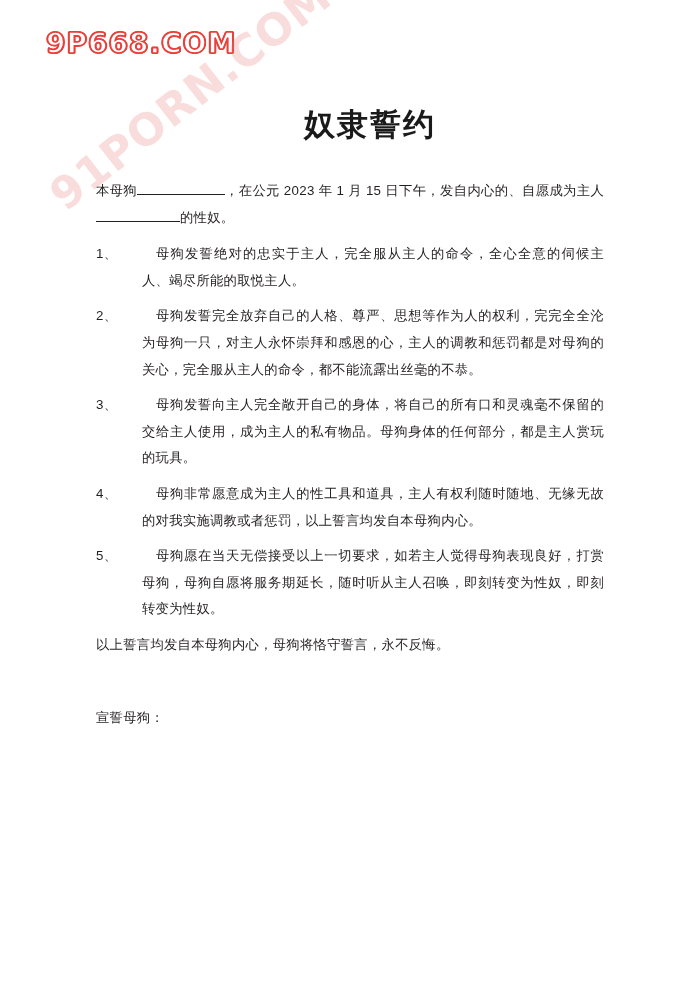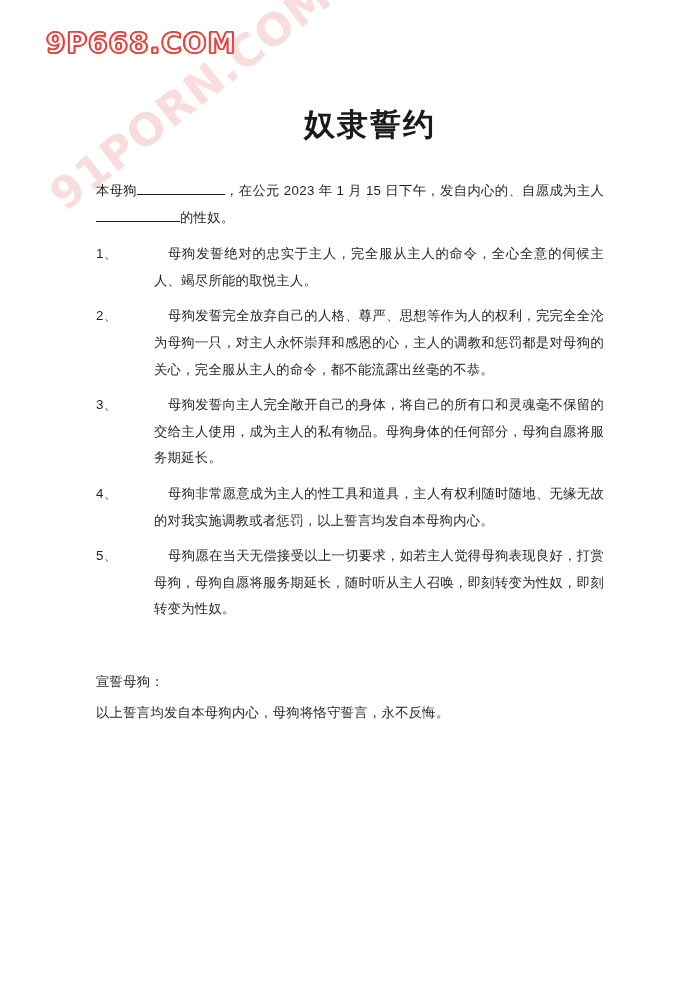"母狗发誓绝对的忠实于主人，完全服从主人的命令，全心全意的伺候主人、竭尽所能的取悦" .clause-body { margin-left: 12px -> none }
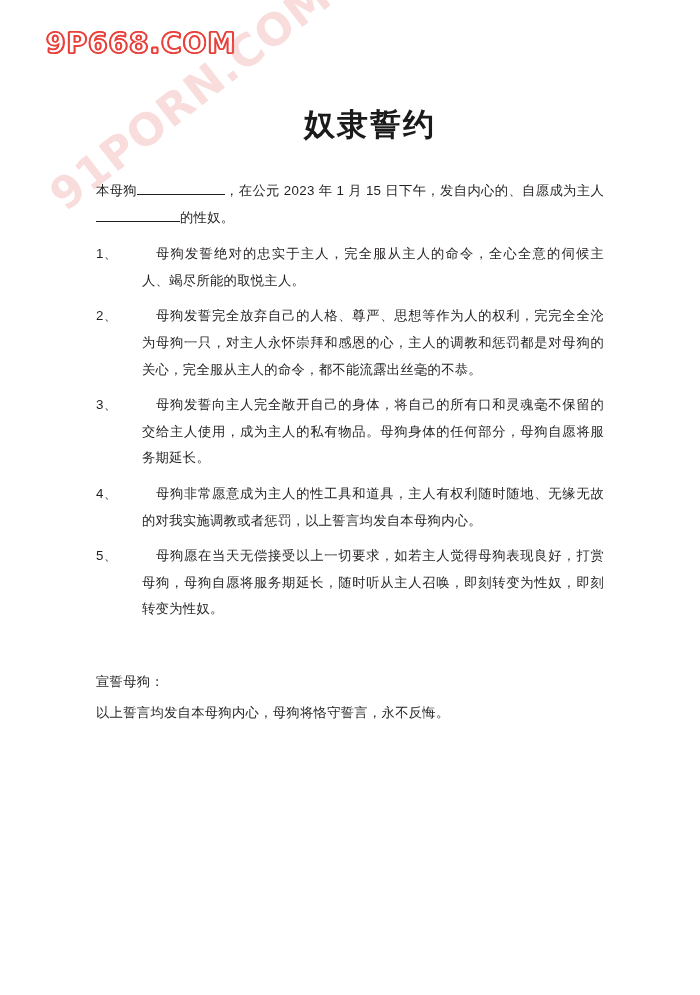"母狗发誓向主人完全敞开自己的身体，将自己的所有口和灵魂毫不保留的交给主人使用，成" span.clause-body { text: 母狗自愿将服务期延长 -> 都是主人赏玩的玩具 }
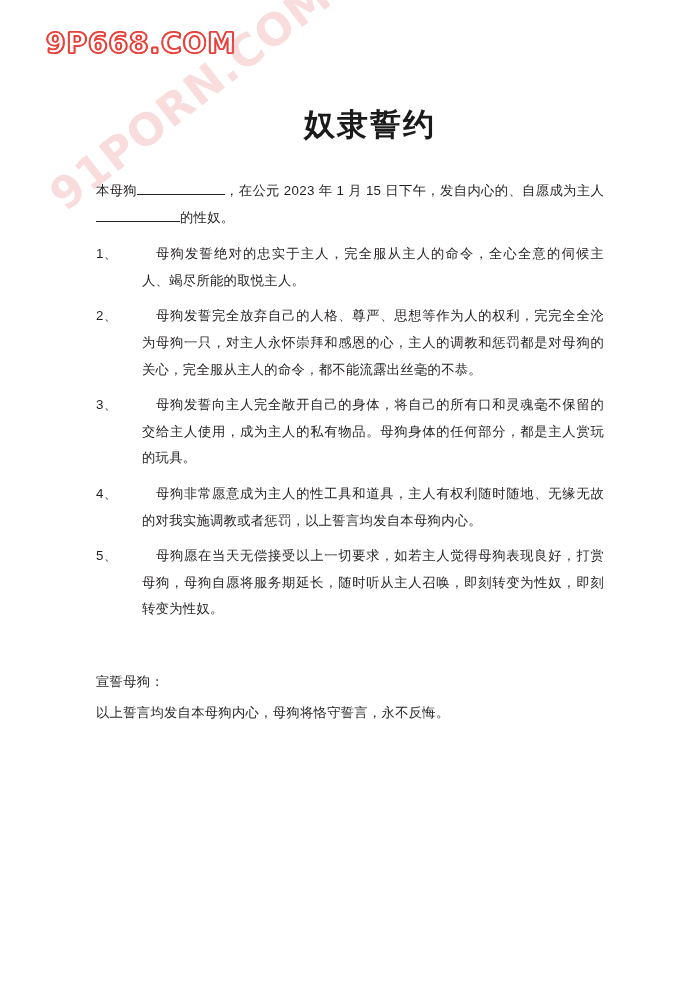"宣誓母狗：" p.para { order: before "以上誓言均发自本母狗内心，母狗将恪守誓言，永不反悔。" -> after "以上誓言均发自本母狗内心，母狗将恪守誓言，永不反悔。" }
